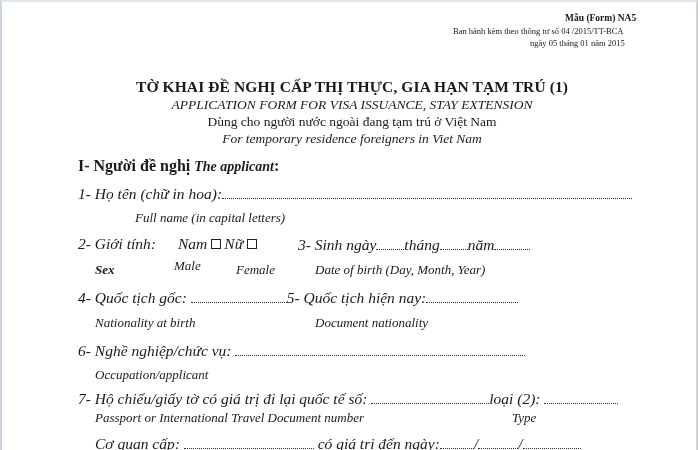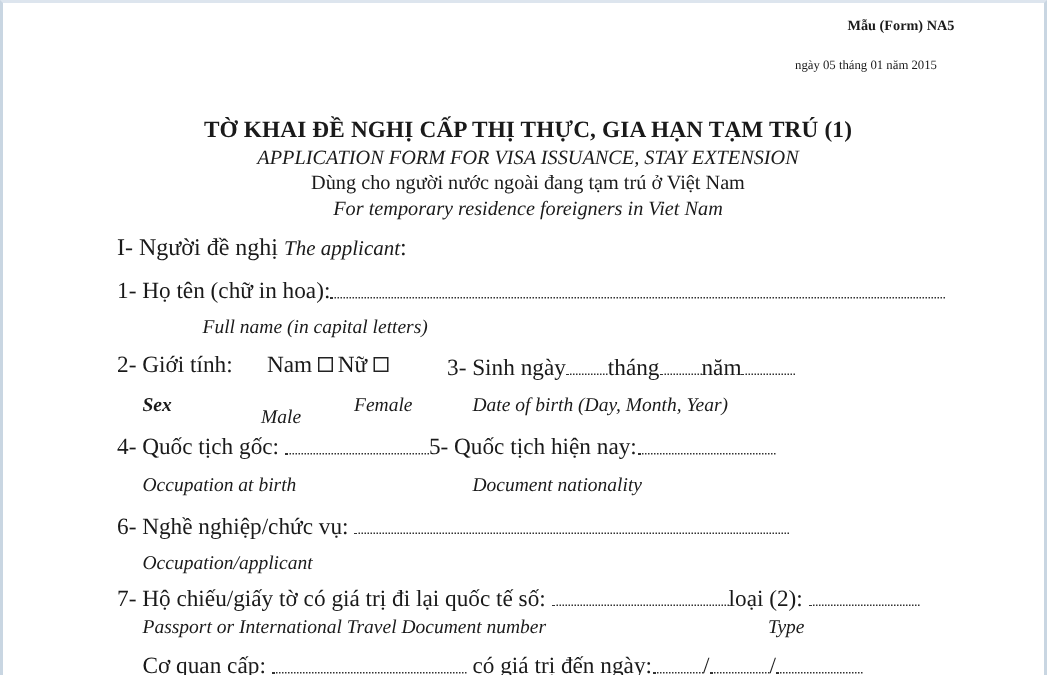"Ban hành kèm theo thông" div.abs { html: none -> <div>Ban hành kèm theo thông tư số 04 /2015/TT-BCA</div> }
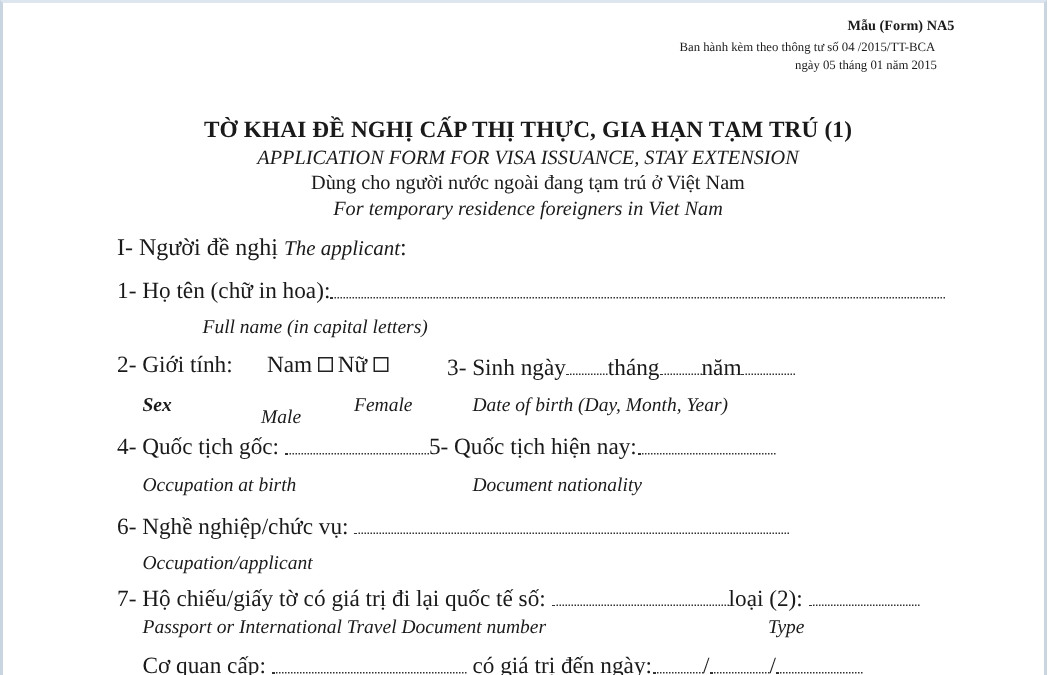"I- Người đề nghị The" .section { font-weight: normal -> bold }
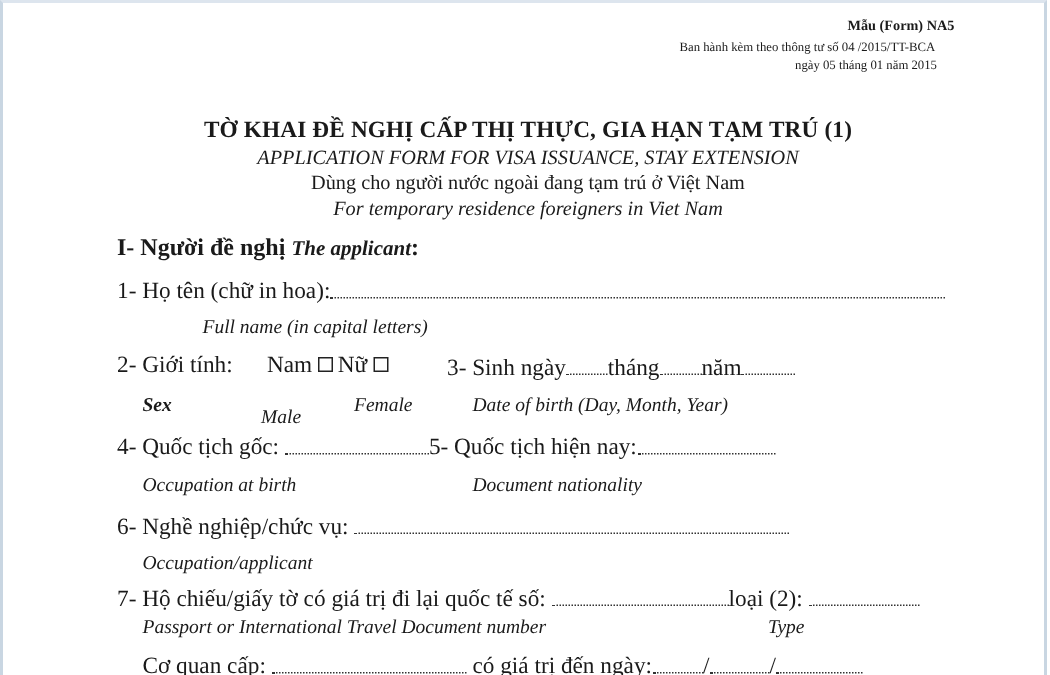"1- Họ tên (chữ in" .line { font-style: none -> italic }
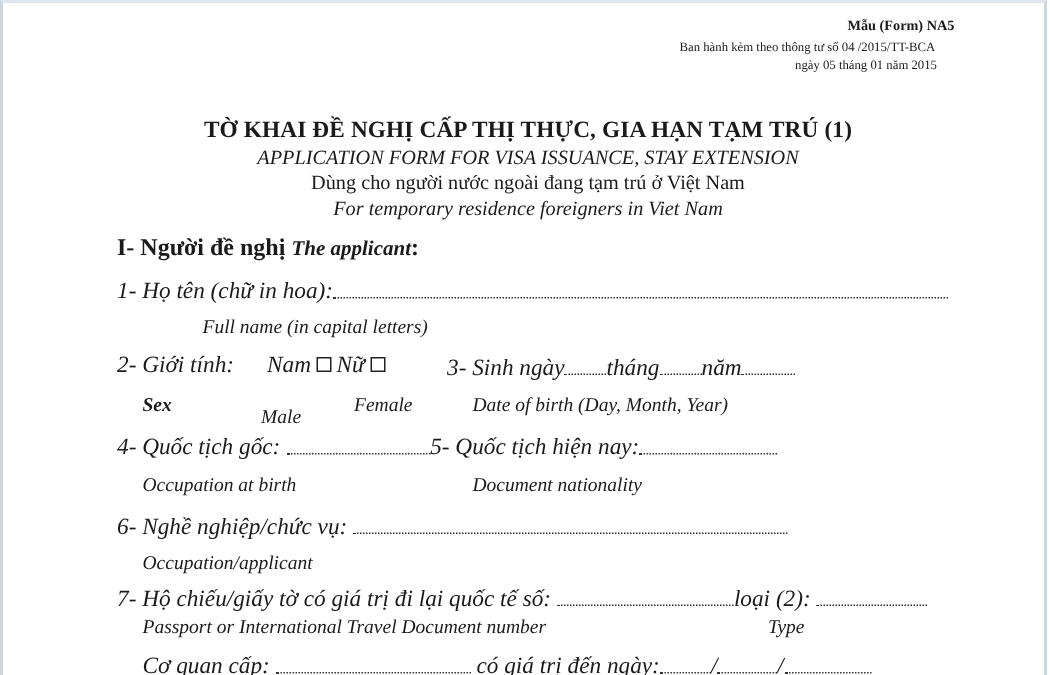"Male" div.abs { top: 268px -> 256px }
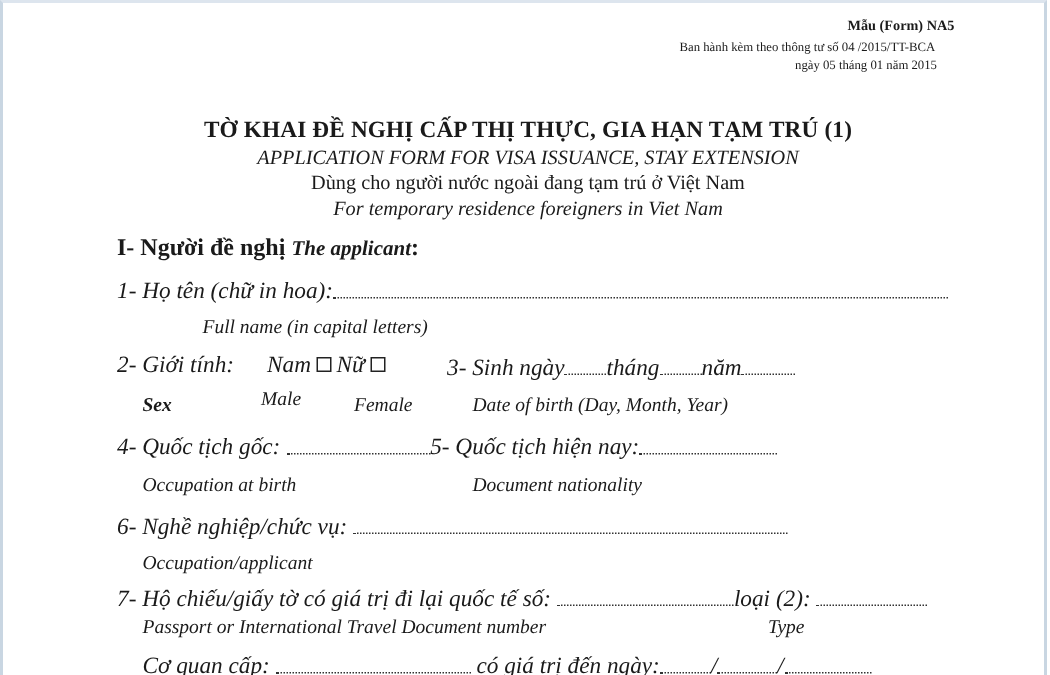"Occupation at birth" div.abs { text: Occupation -> Nationality }
